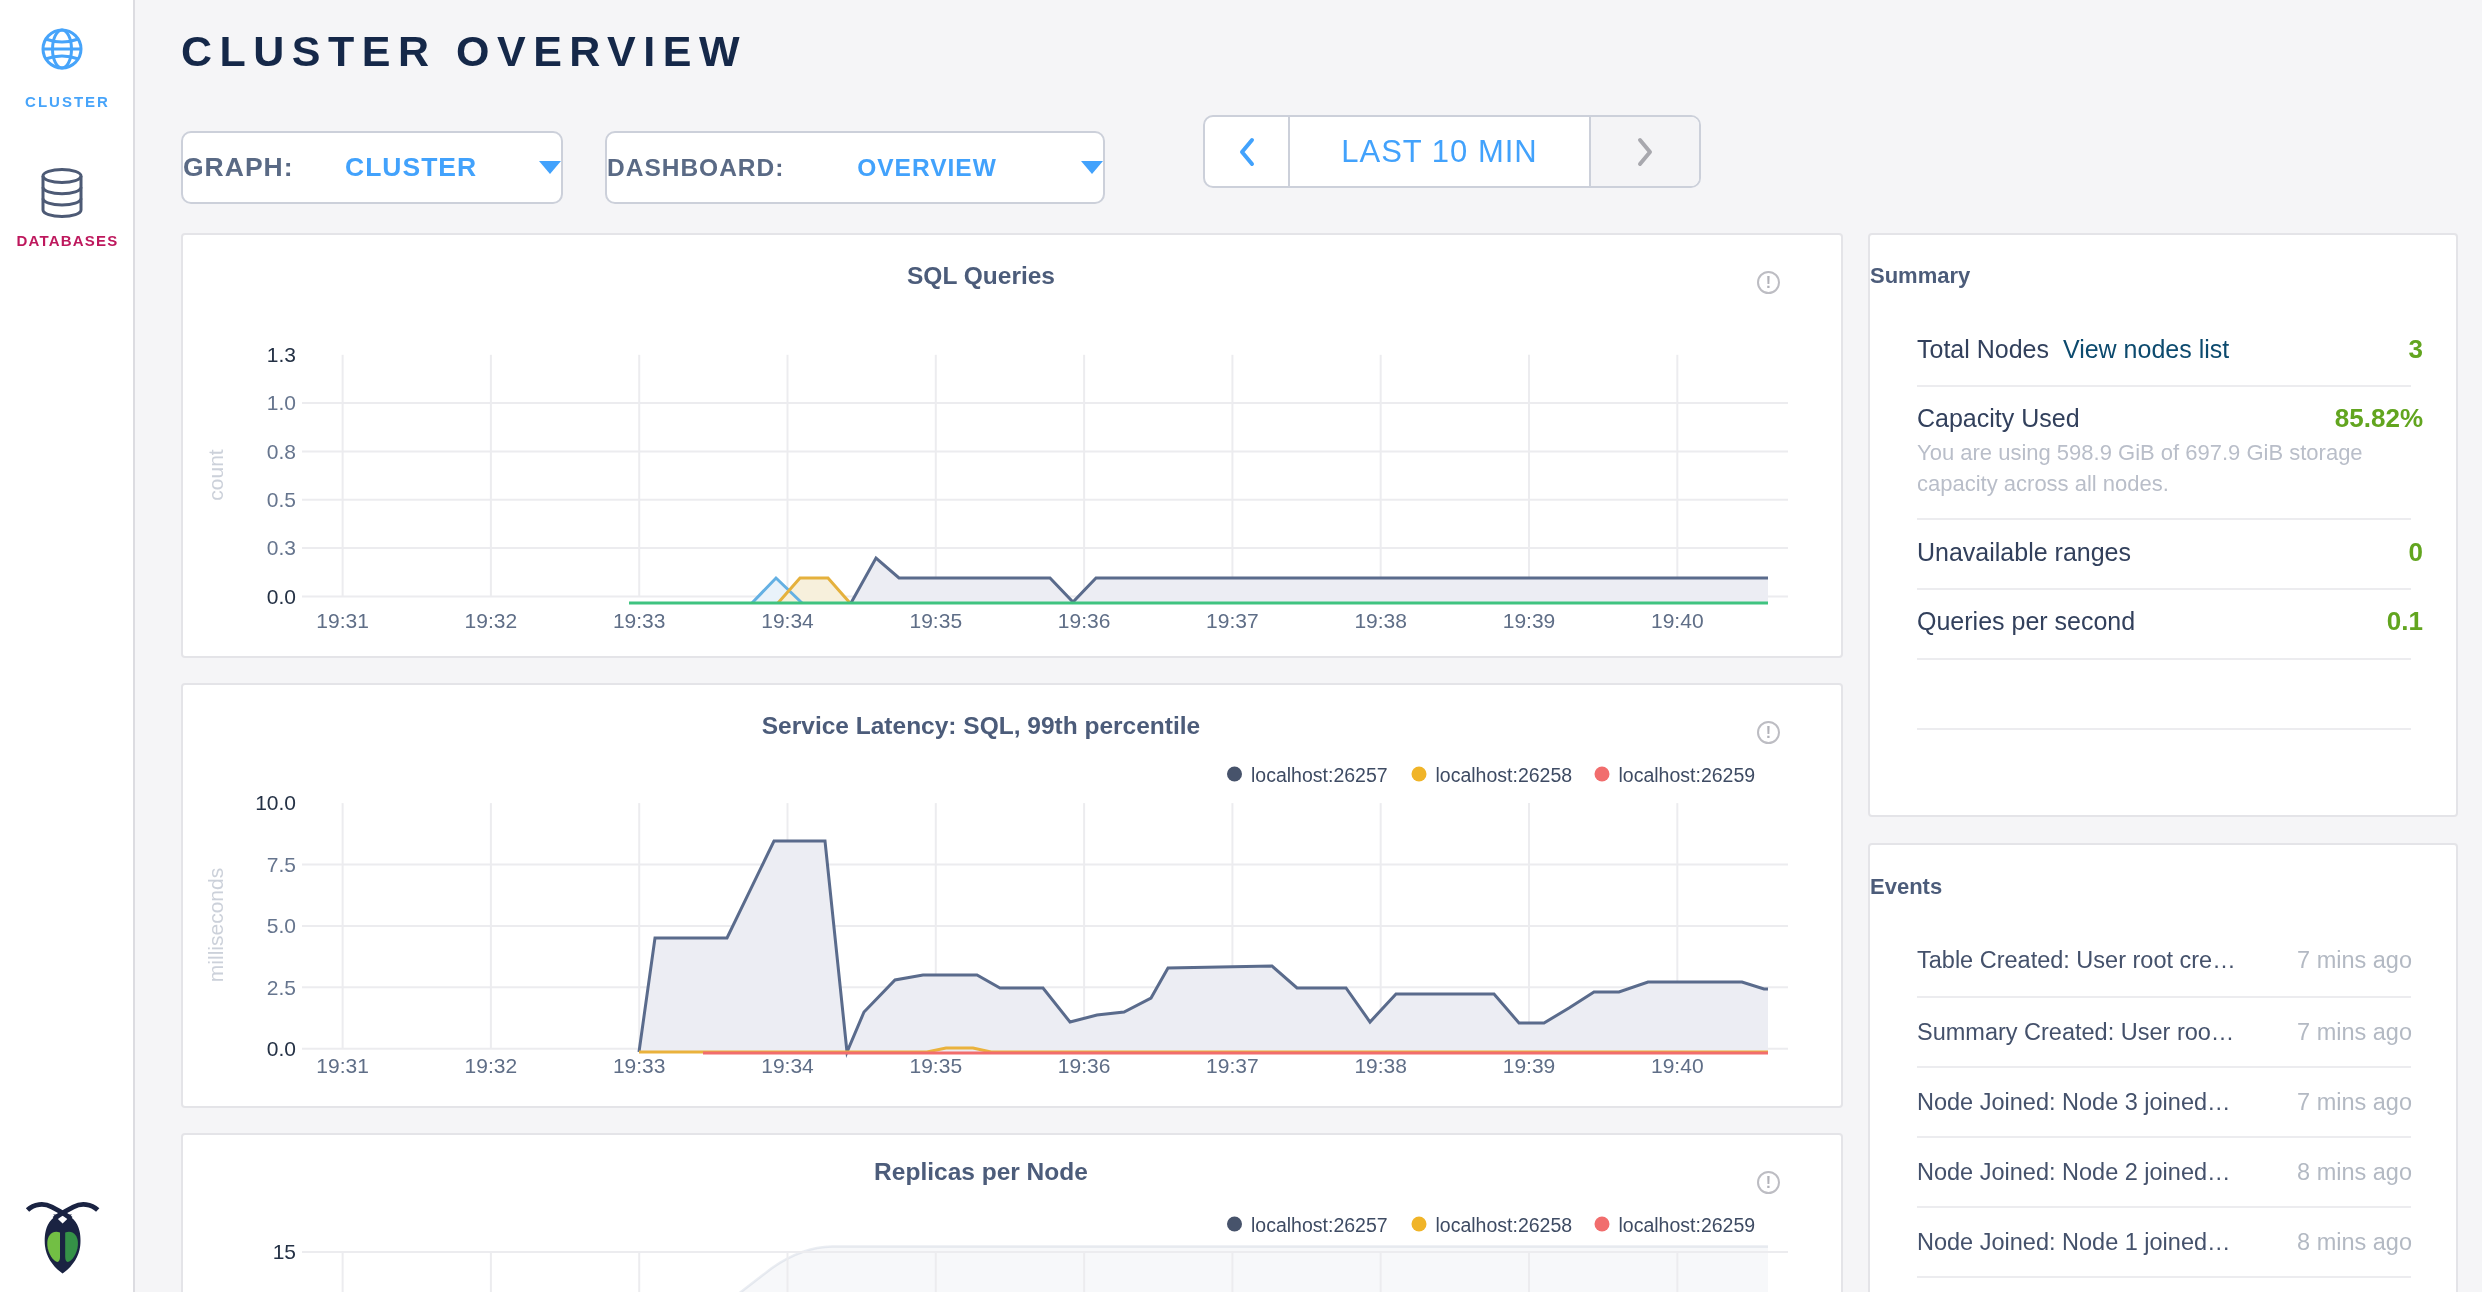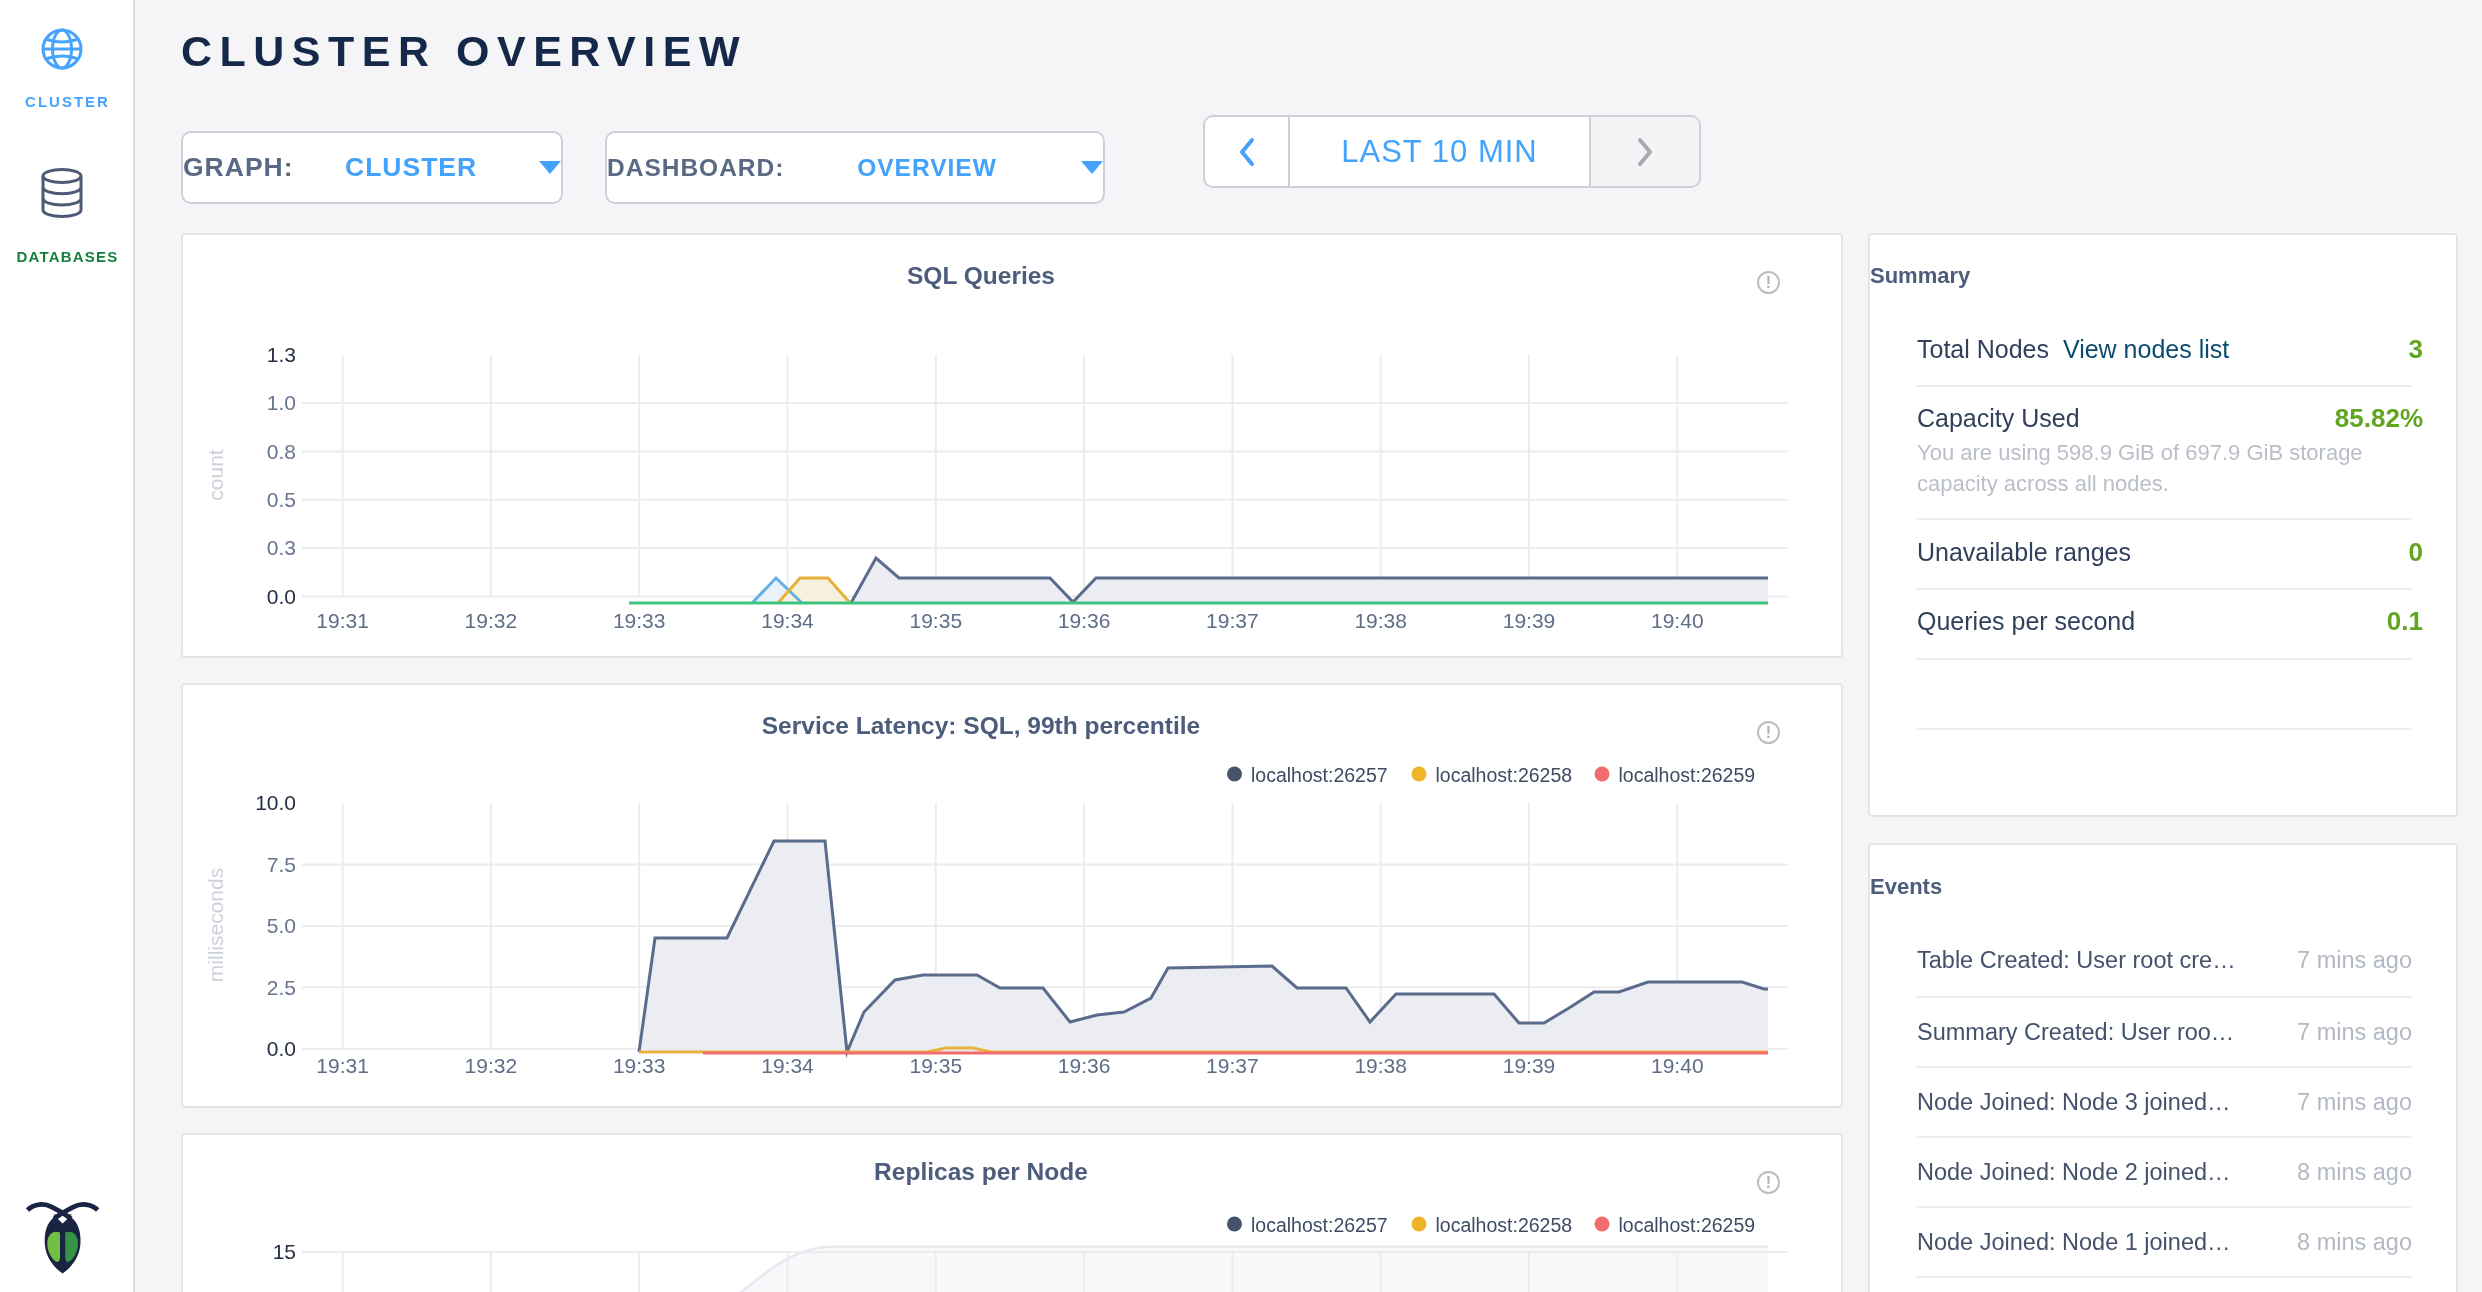"DATABASES" div.navlabel { color: #15803d -> #be185d; top: 248px -> 232px }
